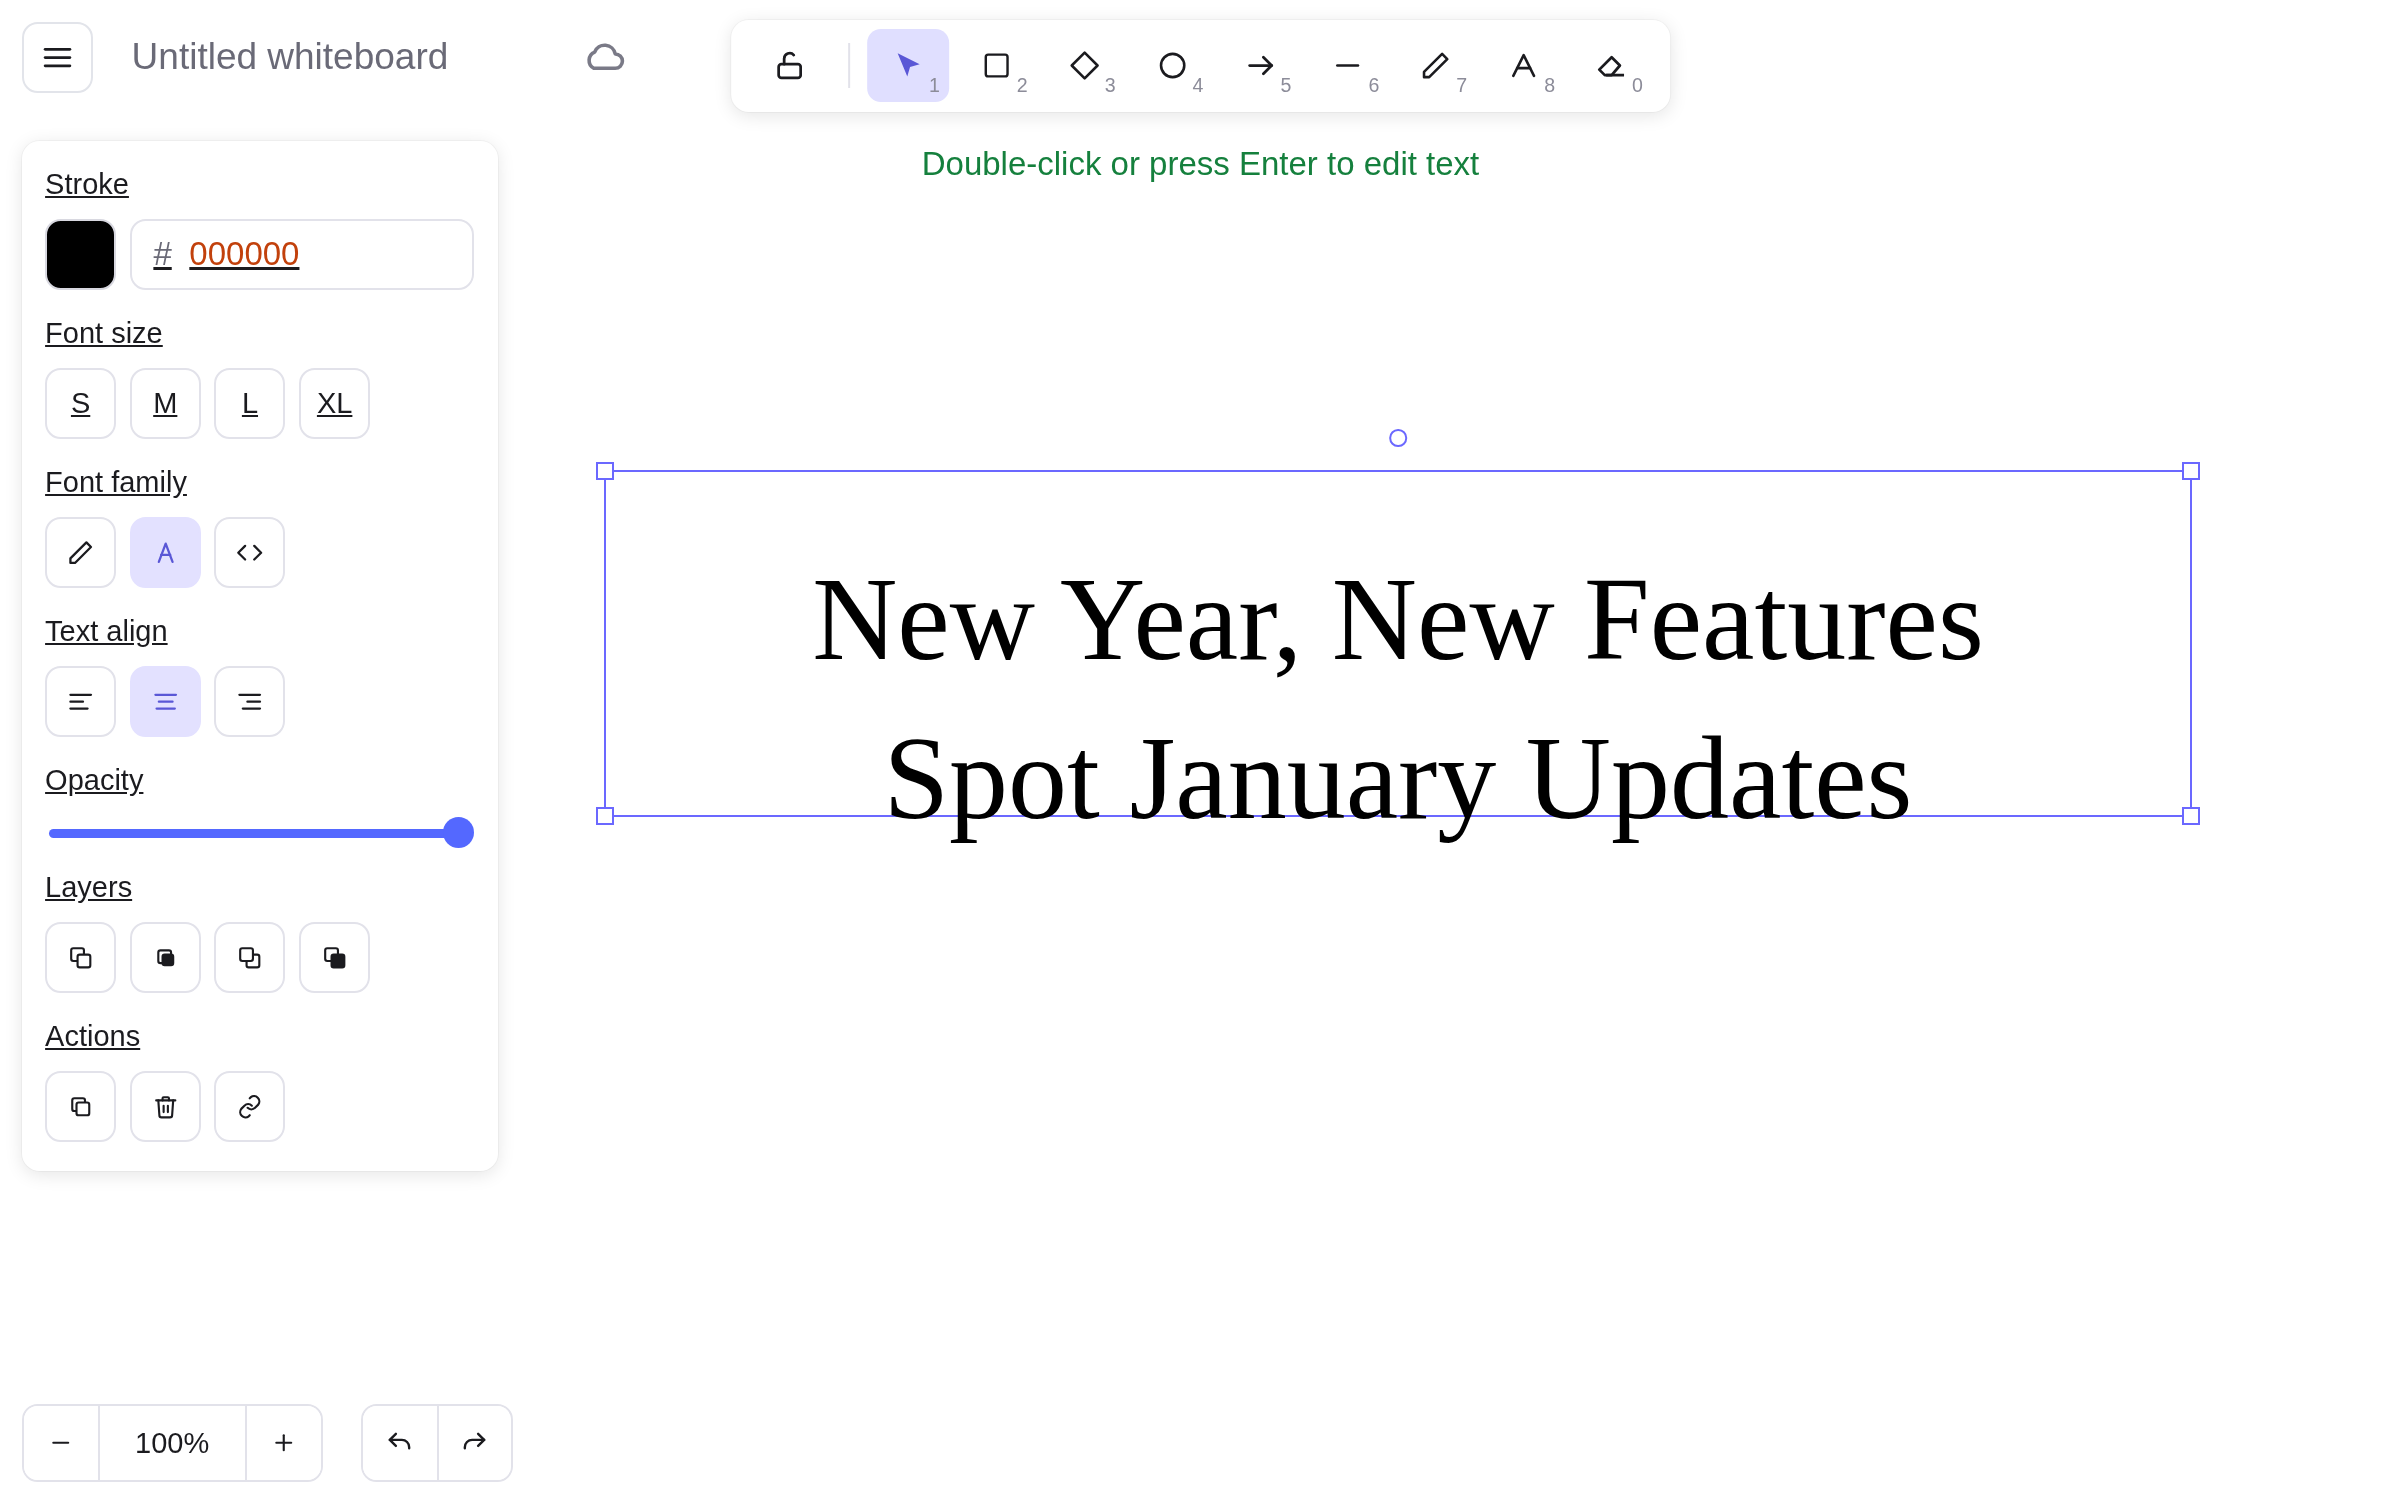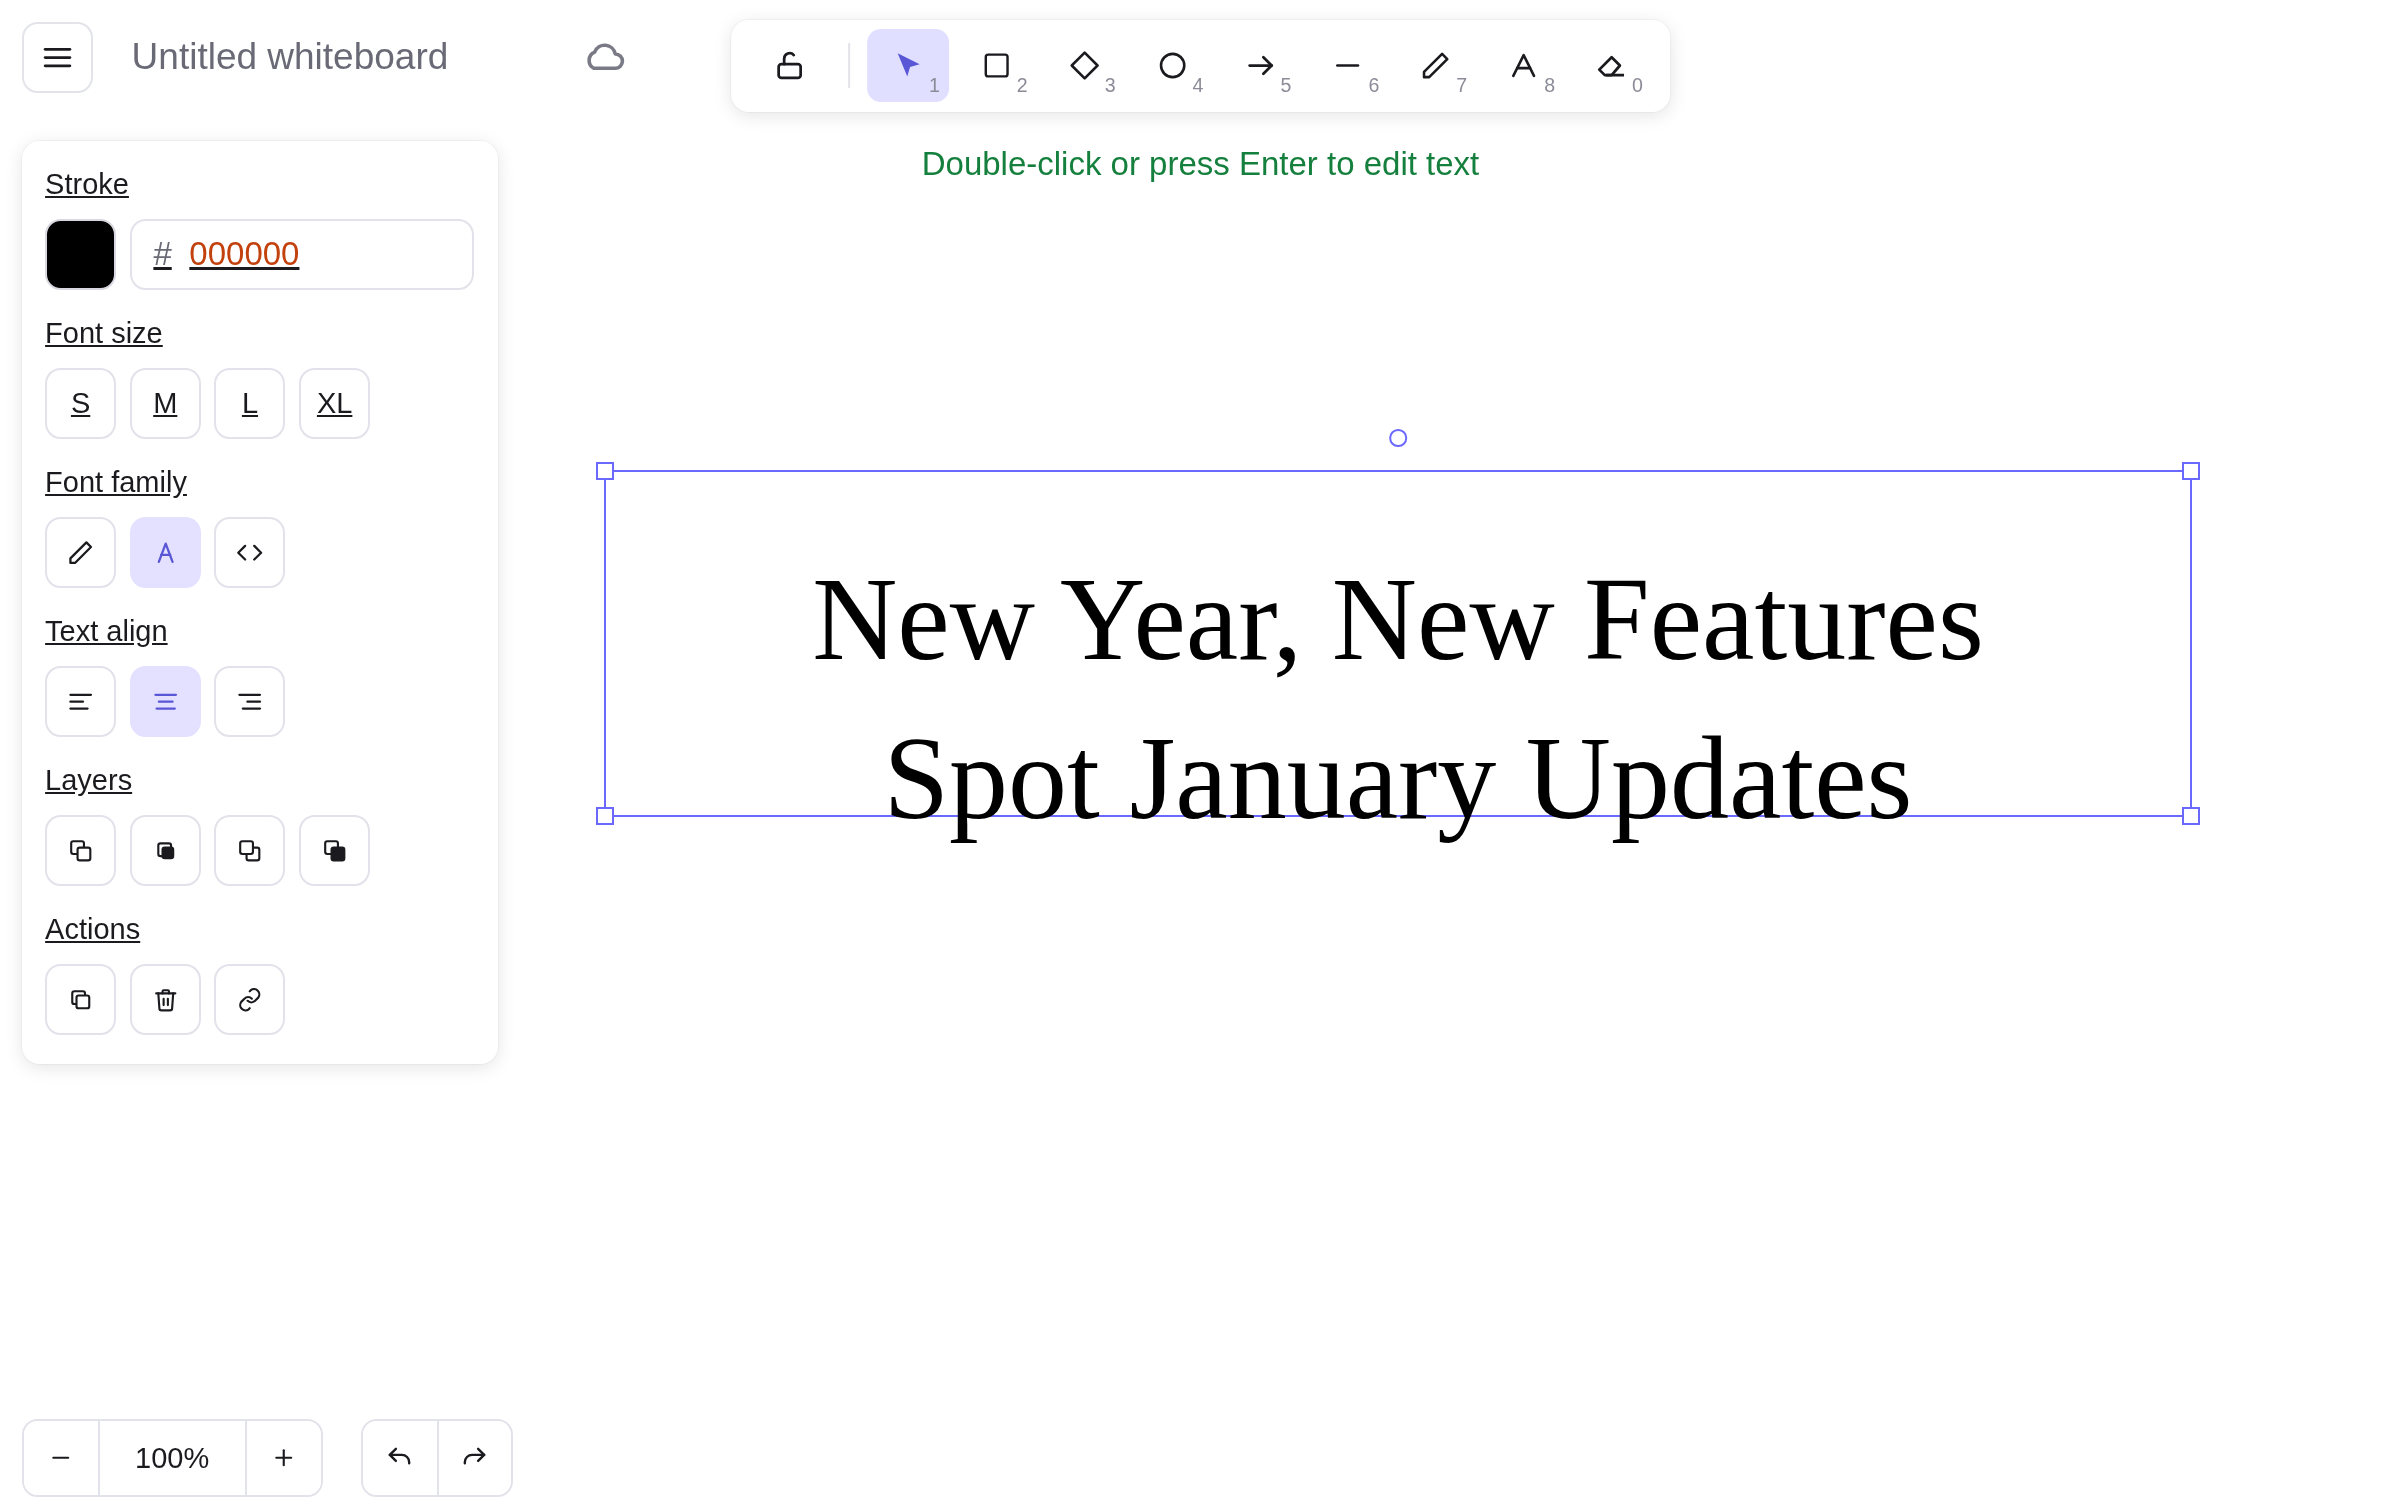"Opacity" div.panel-section { html: none -> <div> <div>Opacity</div> <div> <div></div> <div></div> </div> </div> }
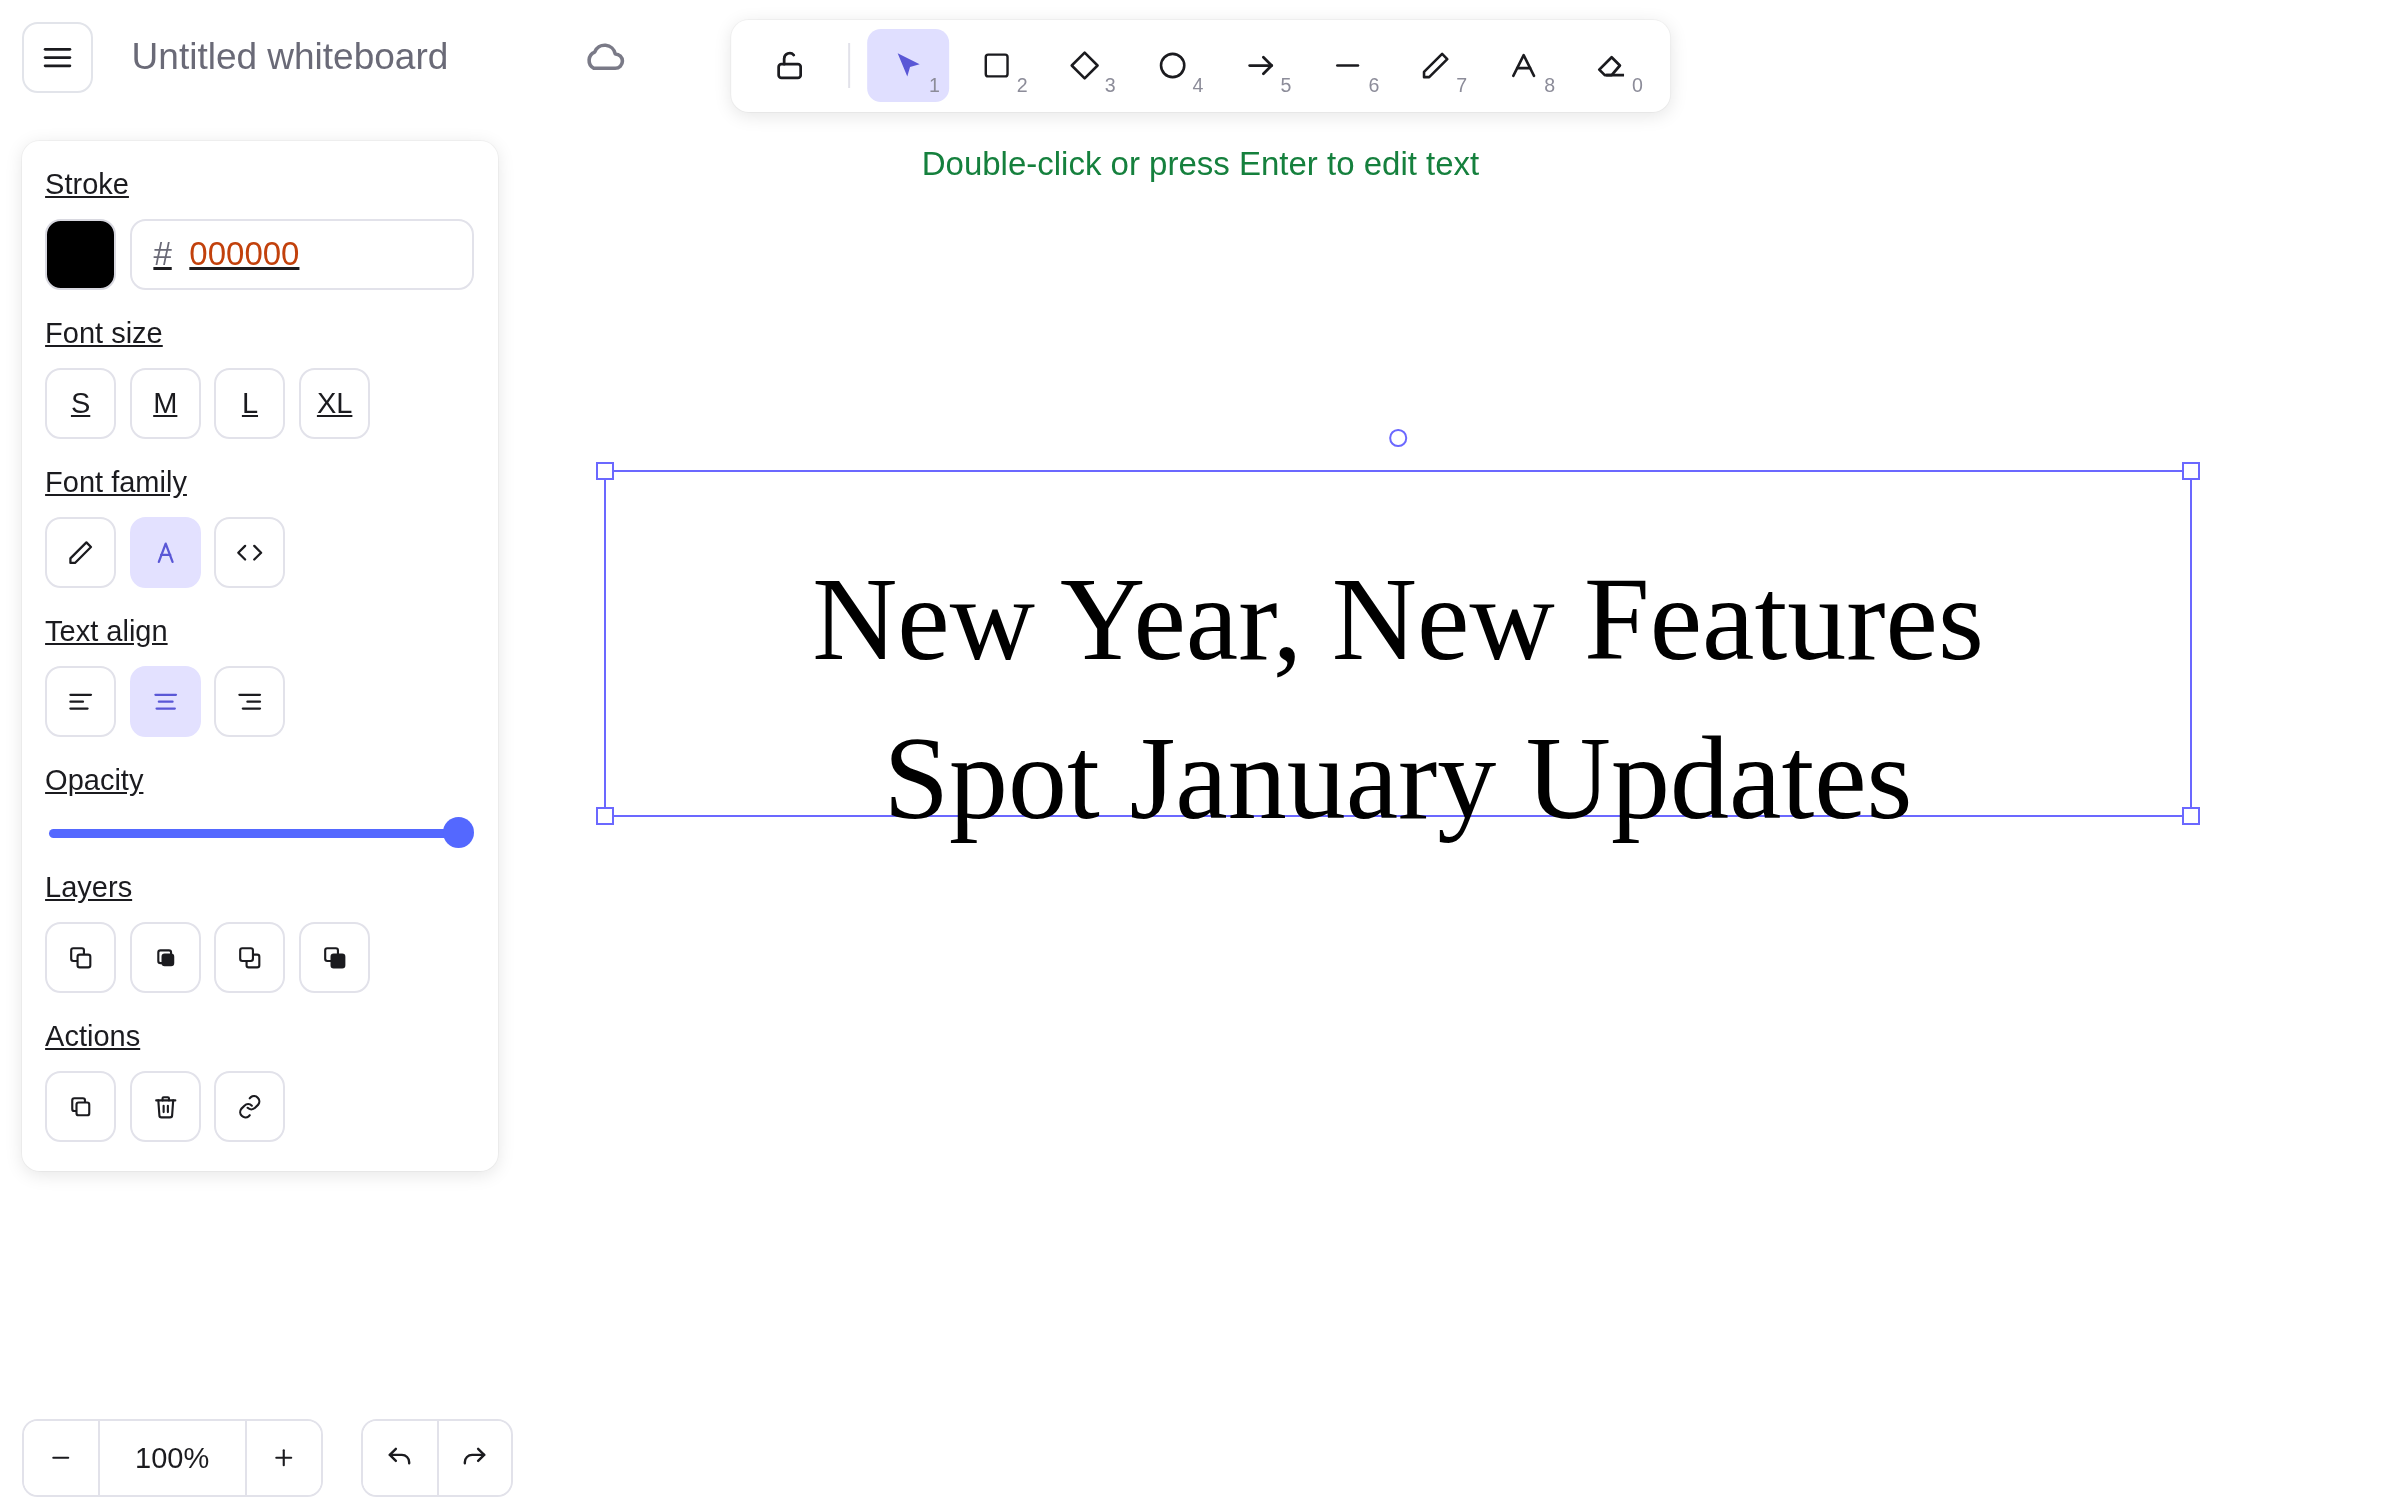"100%" .bottom-left { bottom: 14px -> 29px }
